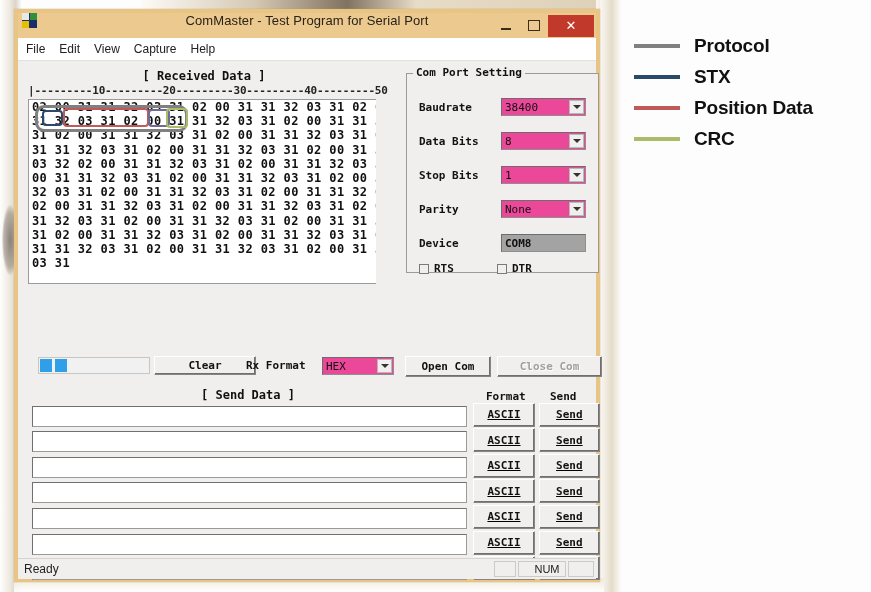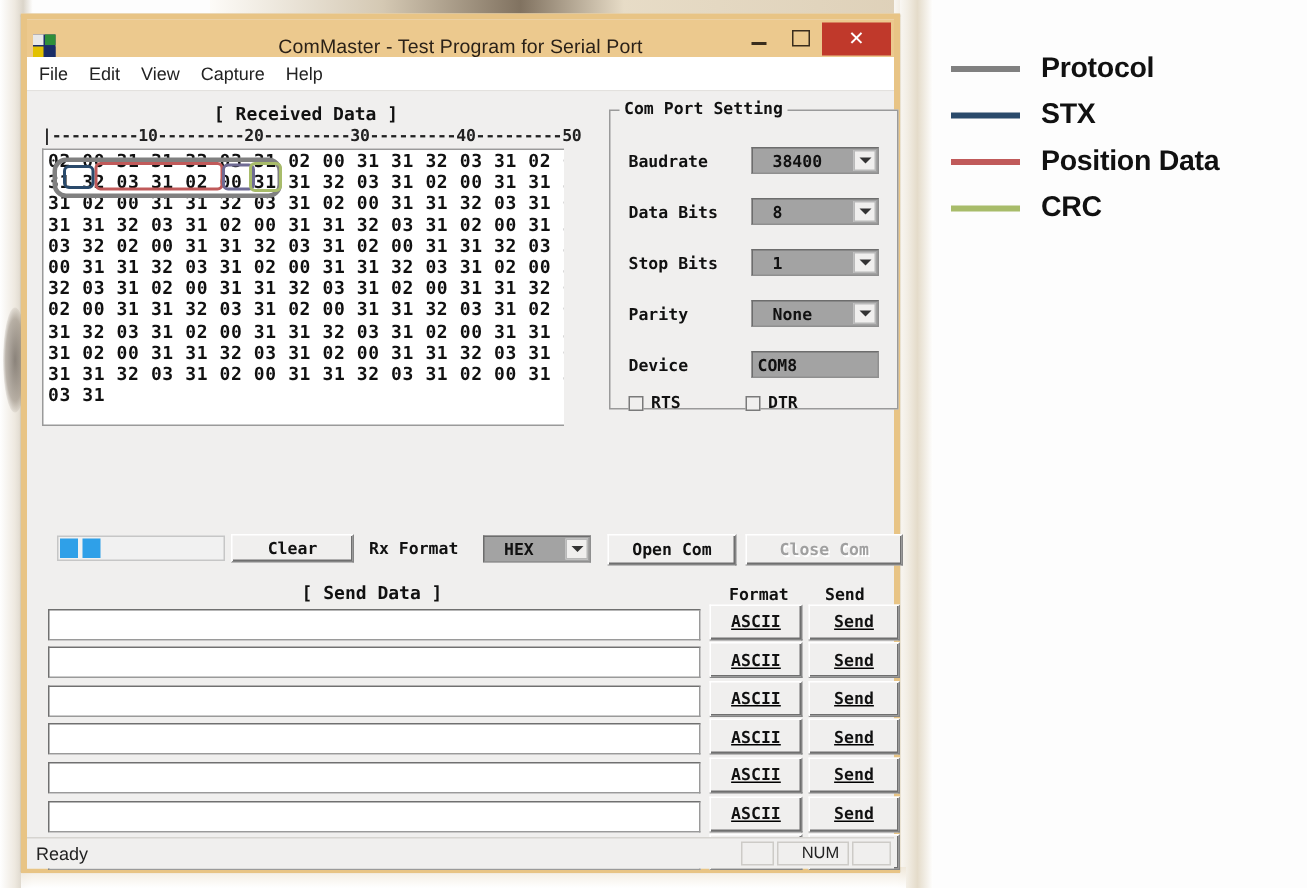"ComMaster - Test Program for" .titlebar { align-items: flex-end -> flex-start }
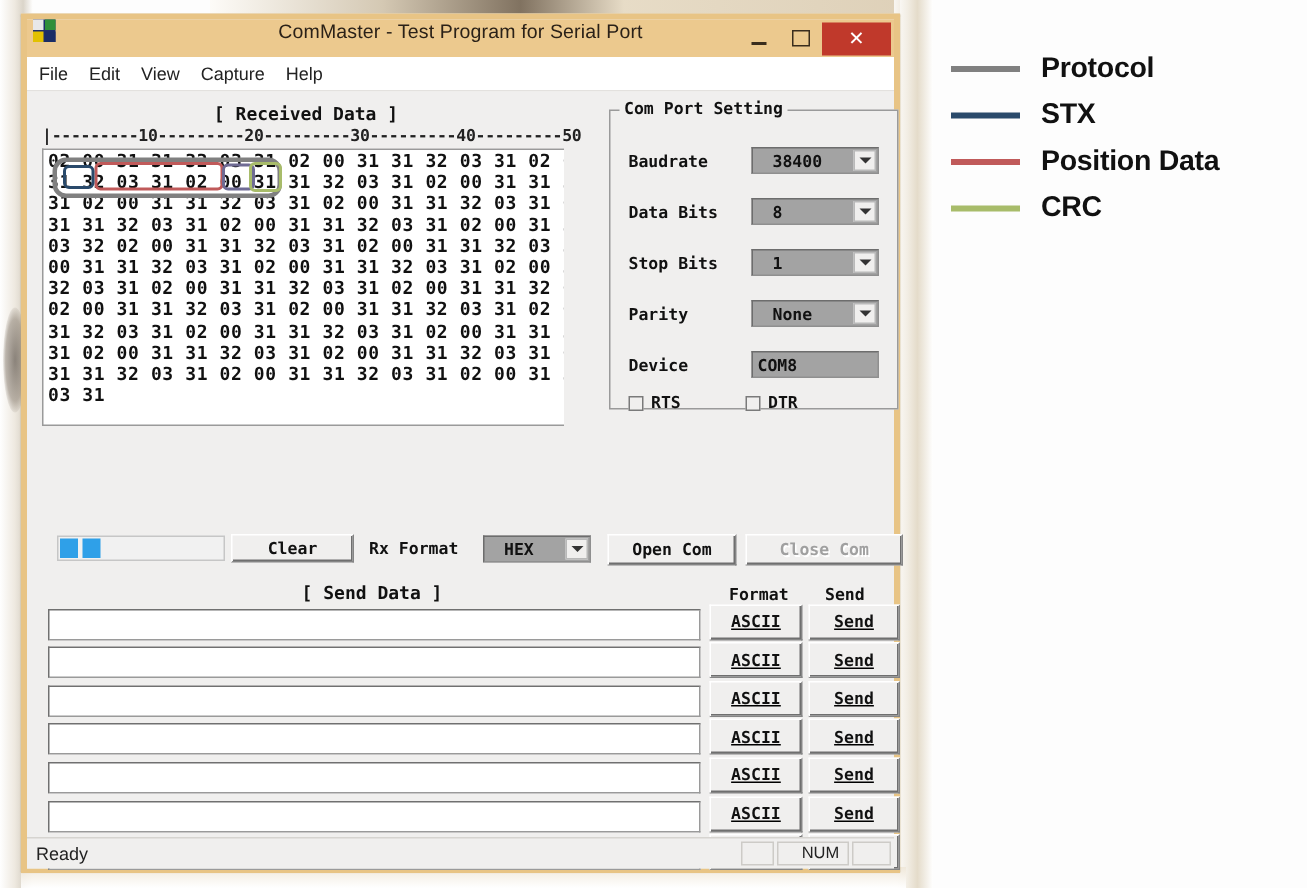"38400" .combo { background: #a3a3a3 -> #ec4899; font-weight: bold -> normal; padding: 2px 0 0 13px -> 2px 0 0 3px }
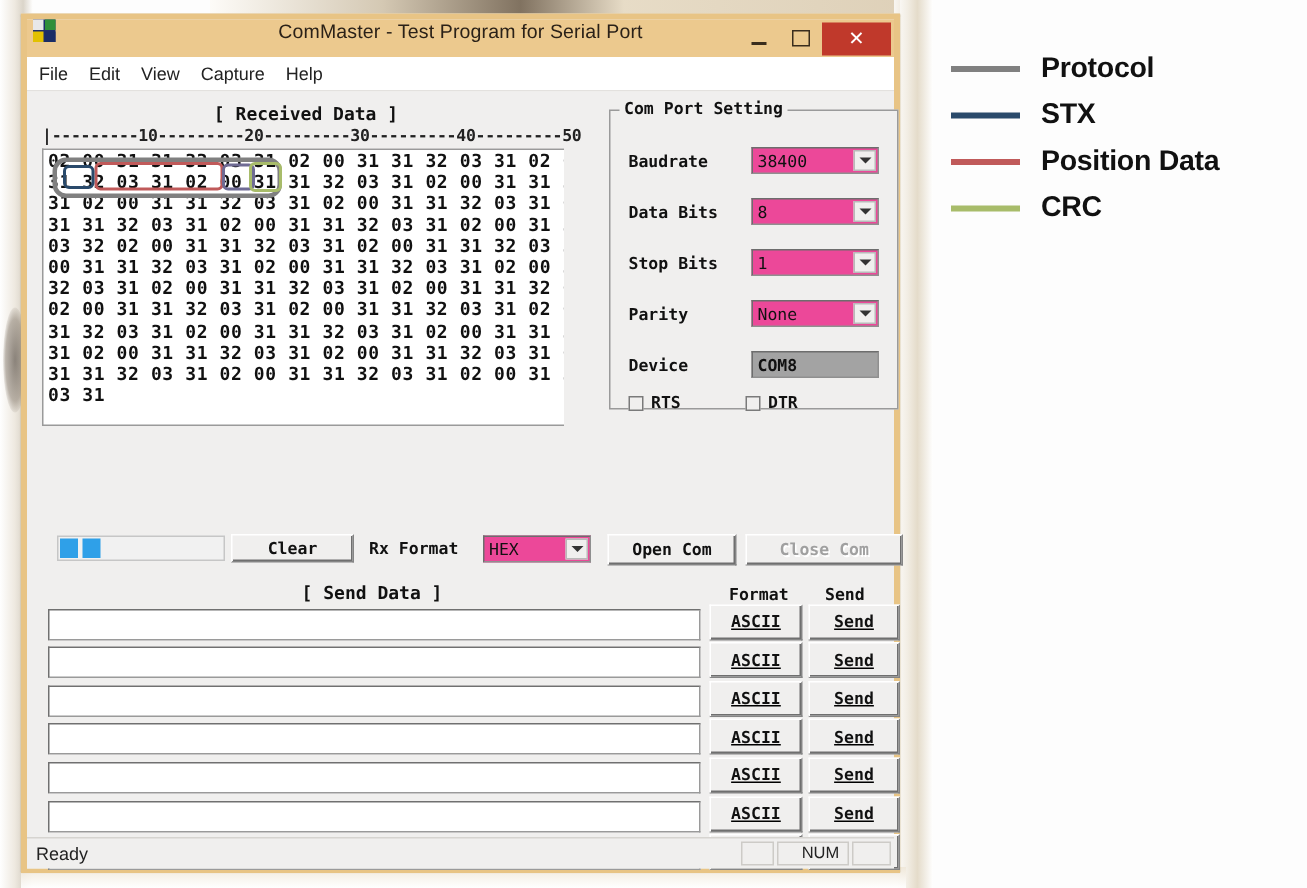"Clear" .btn-clear { width: 82px -> 102px }
